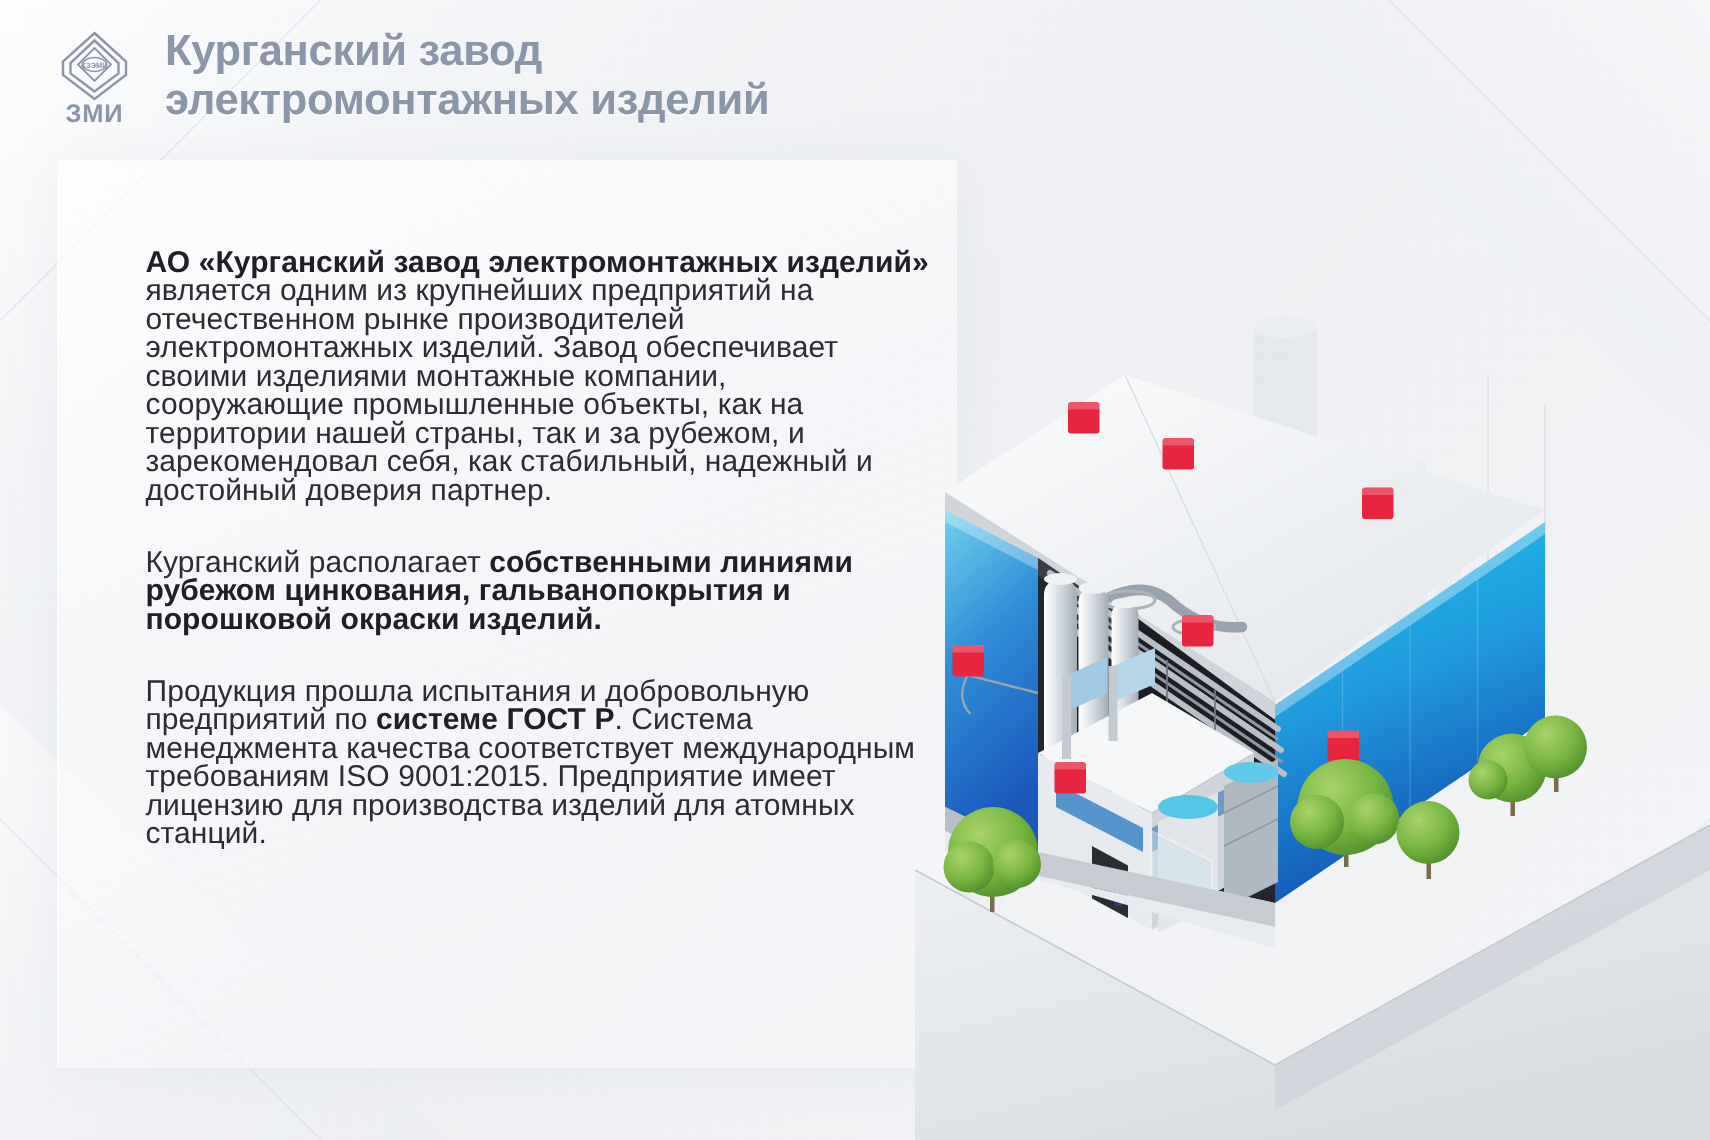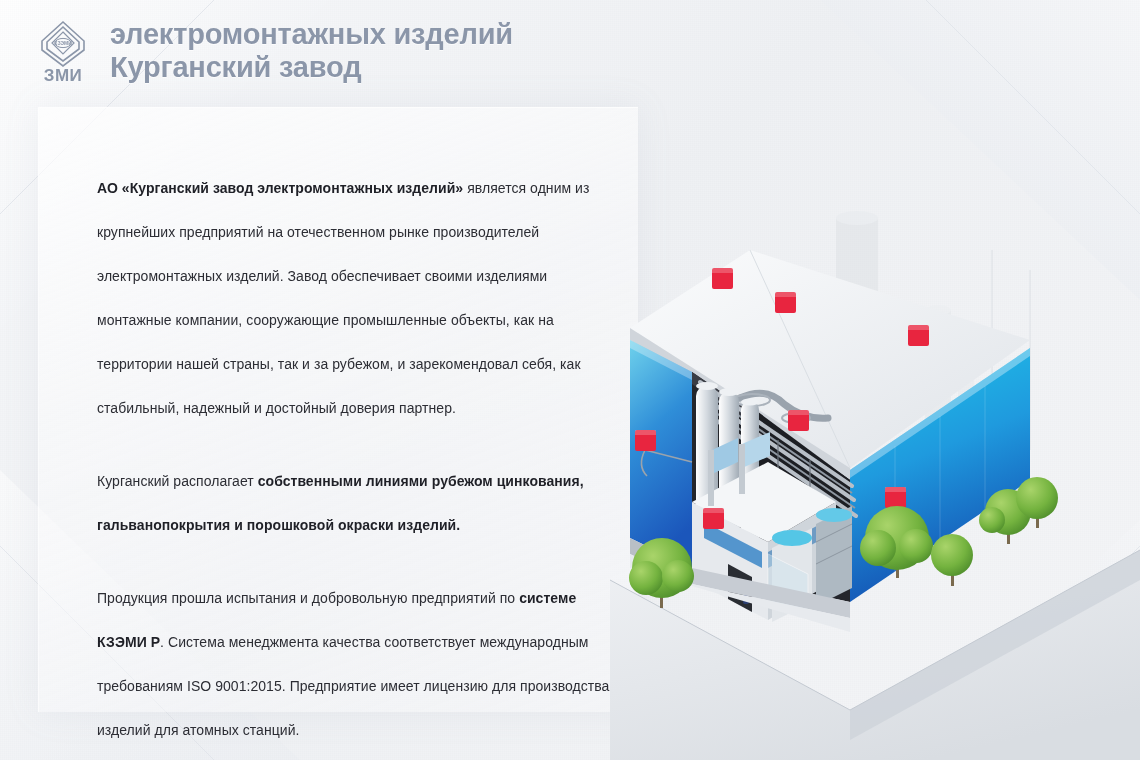"электромонтажных изделий" span.tl { order: before "Курганский завод" -> after "Курганский завод" }
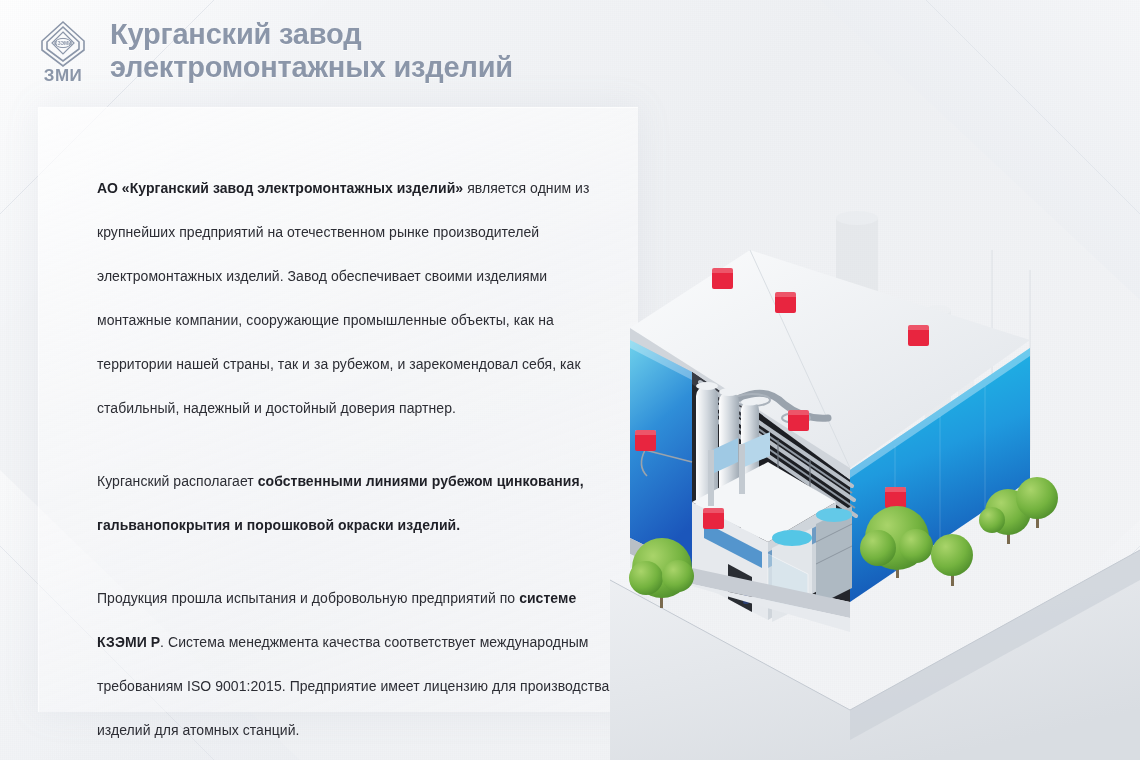"АО «Курганский завод электромонтажных" .para { font-size: 14px -> 20px; line-height: 44px -> 19px }
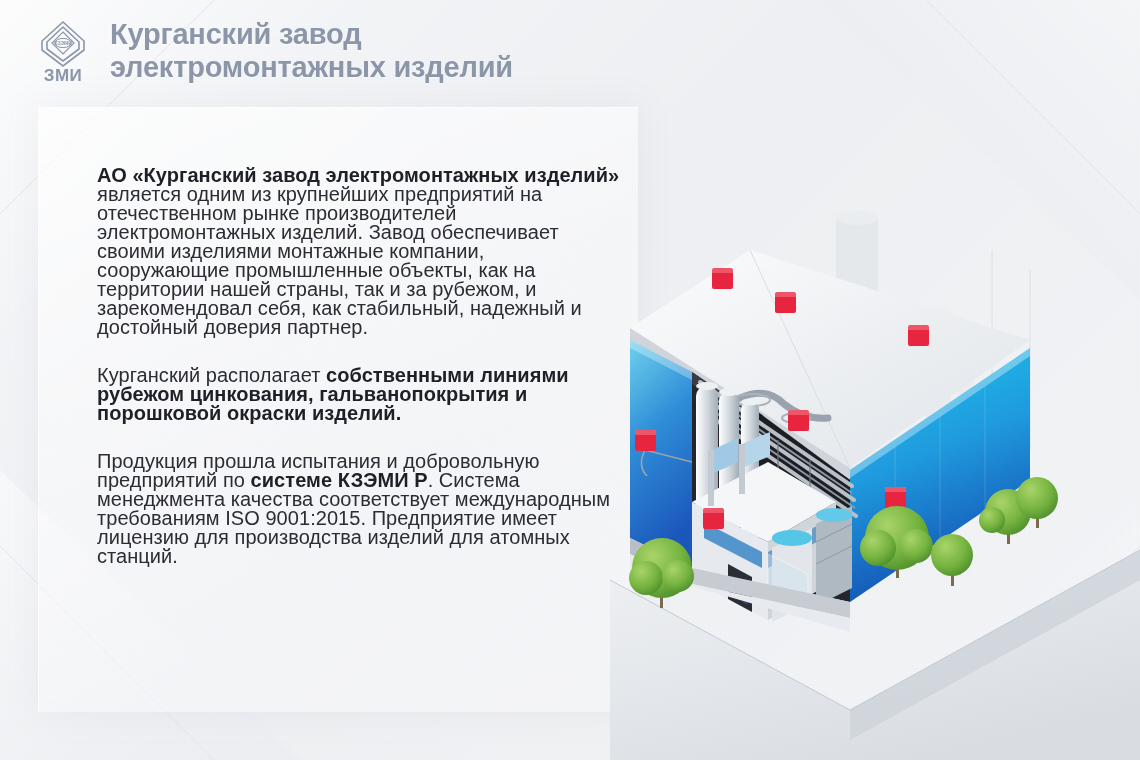"системе КЗЭМИ Р" b { text: КЗЭМИ -> ГОСТ }
